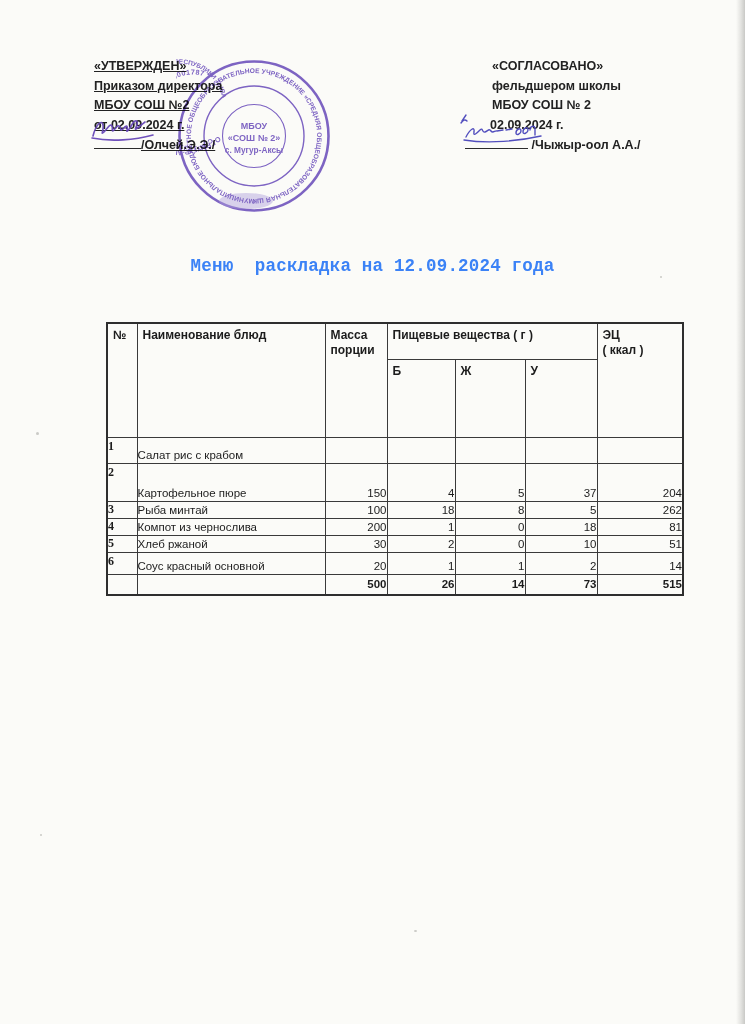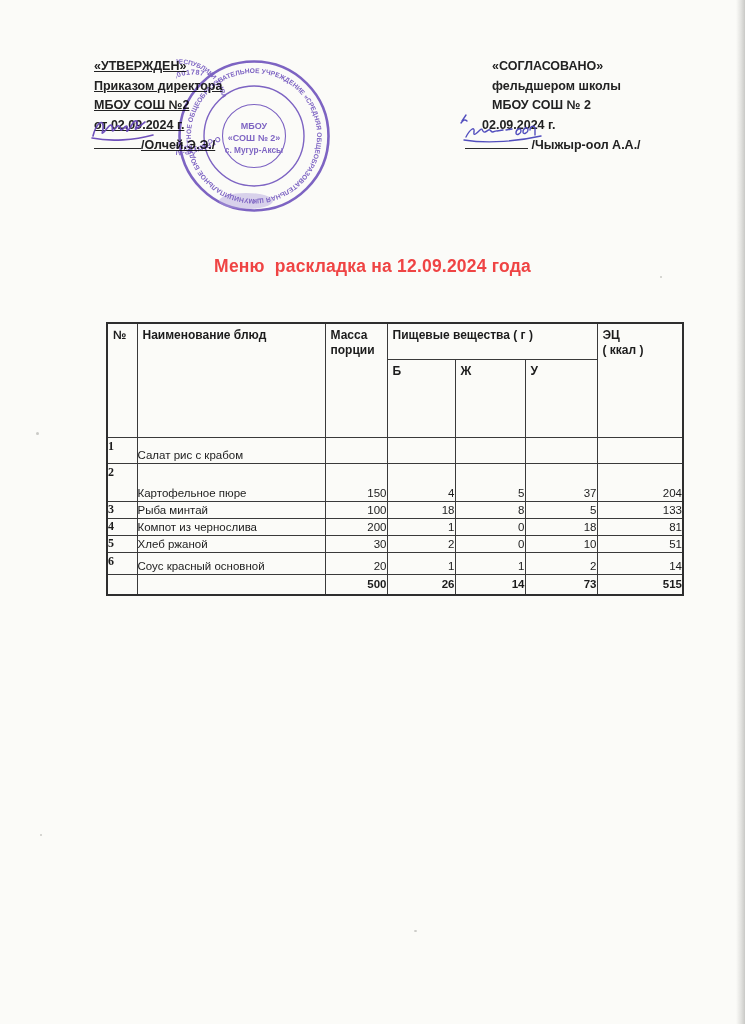"02.09.2024 г." div.hline { margin-left: 17px -> 25px }
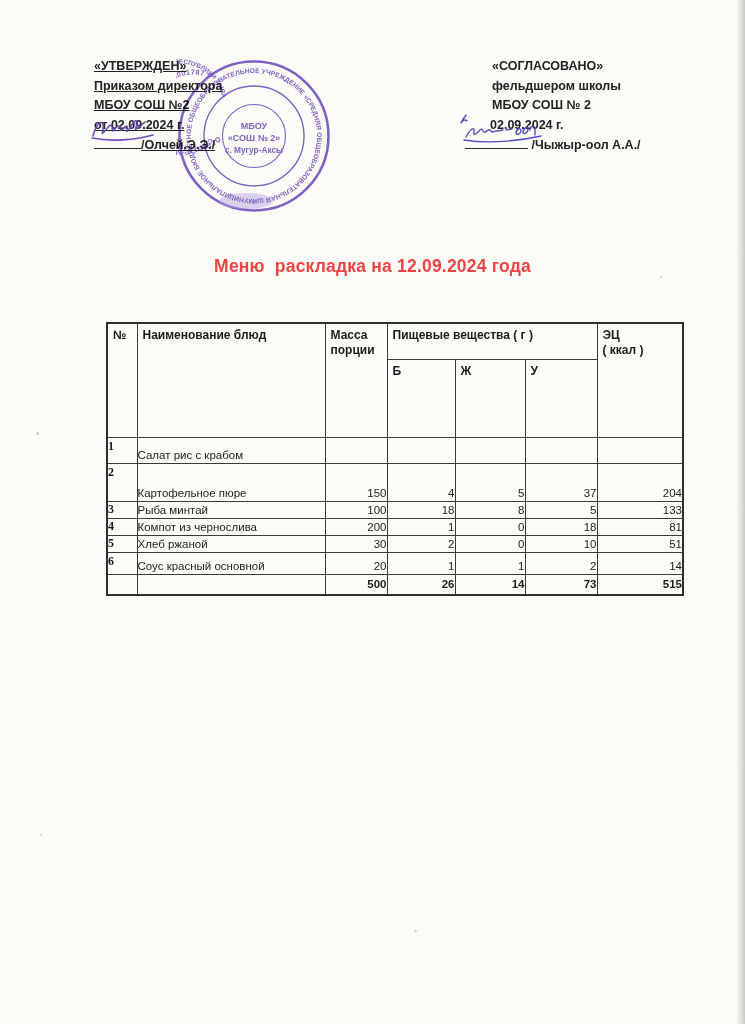"Меню раскладка на 12.09.2024 года" .doc-title { color: #ef4444 -> #3b82f6; font-family: Liberation Sans, sans-serif -> Liberation Mono, monospace }
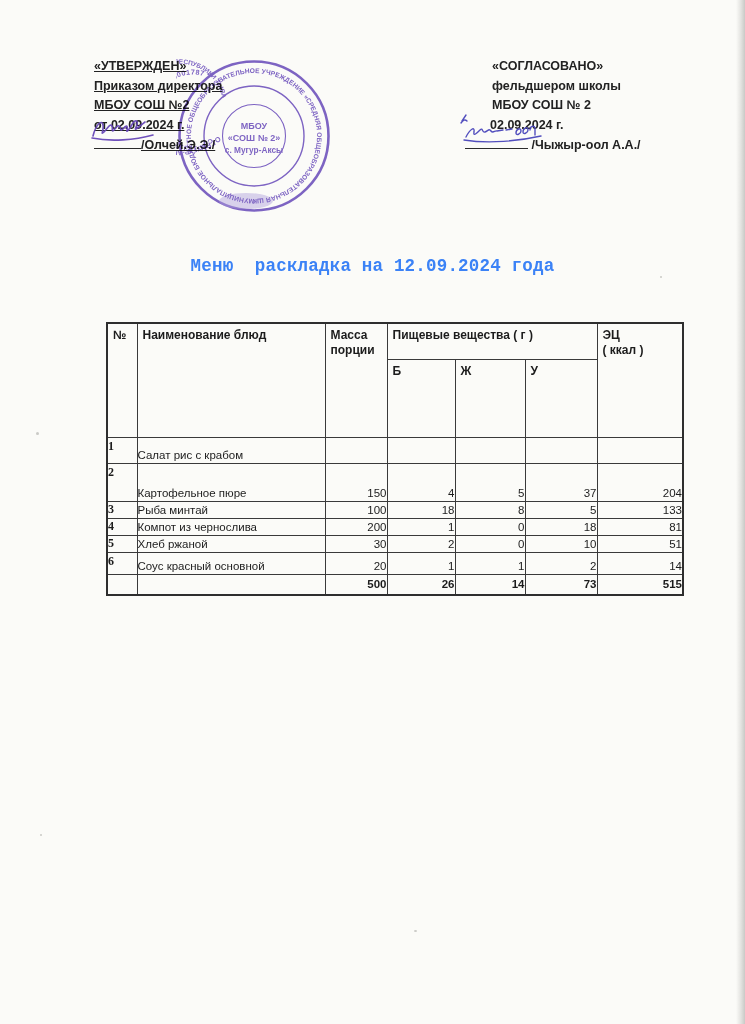"133" td.val { text: 133 -> 262 }
